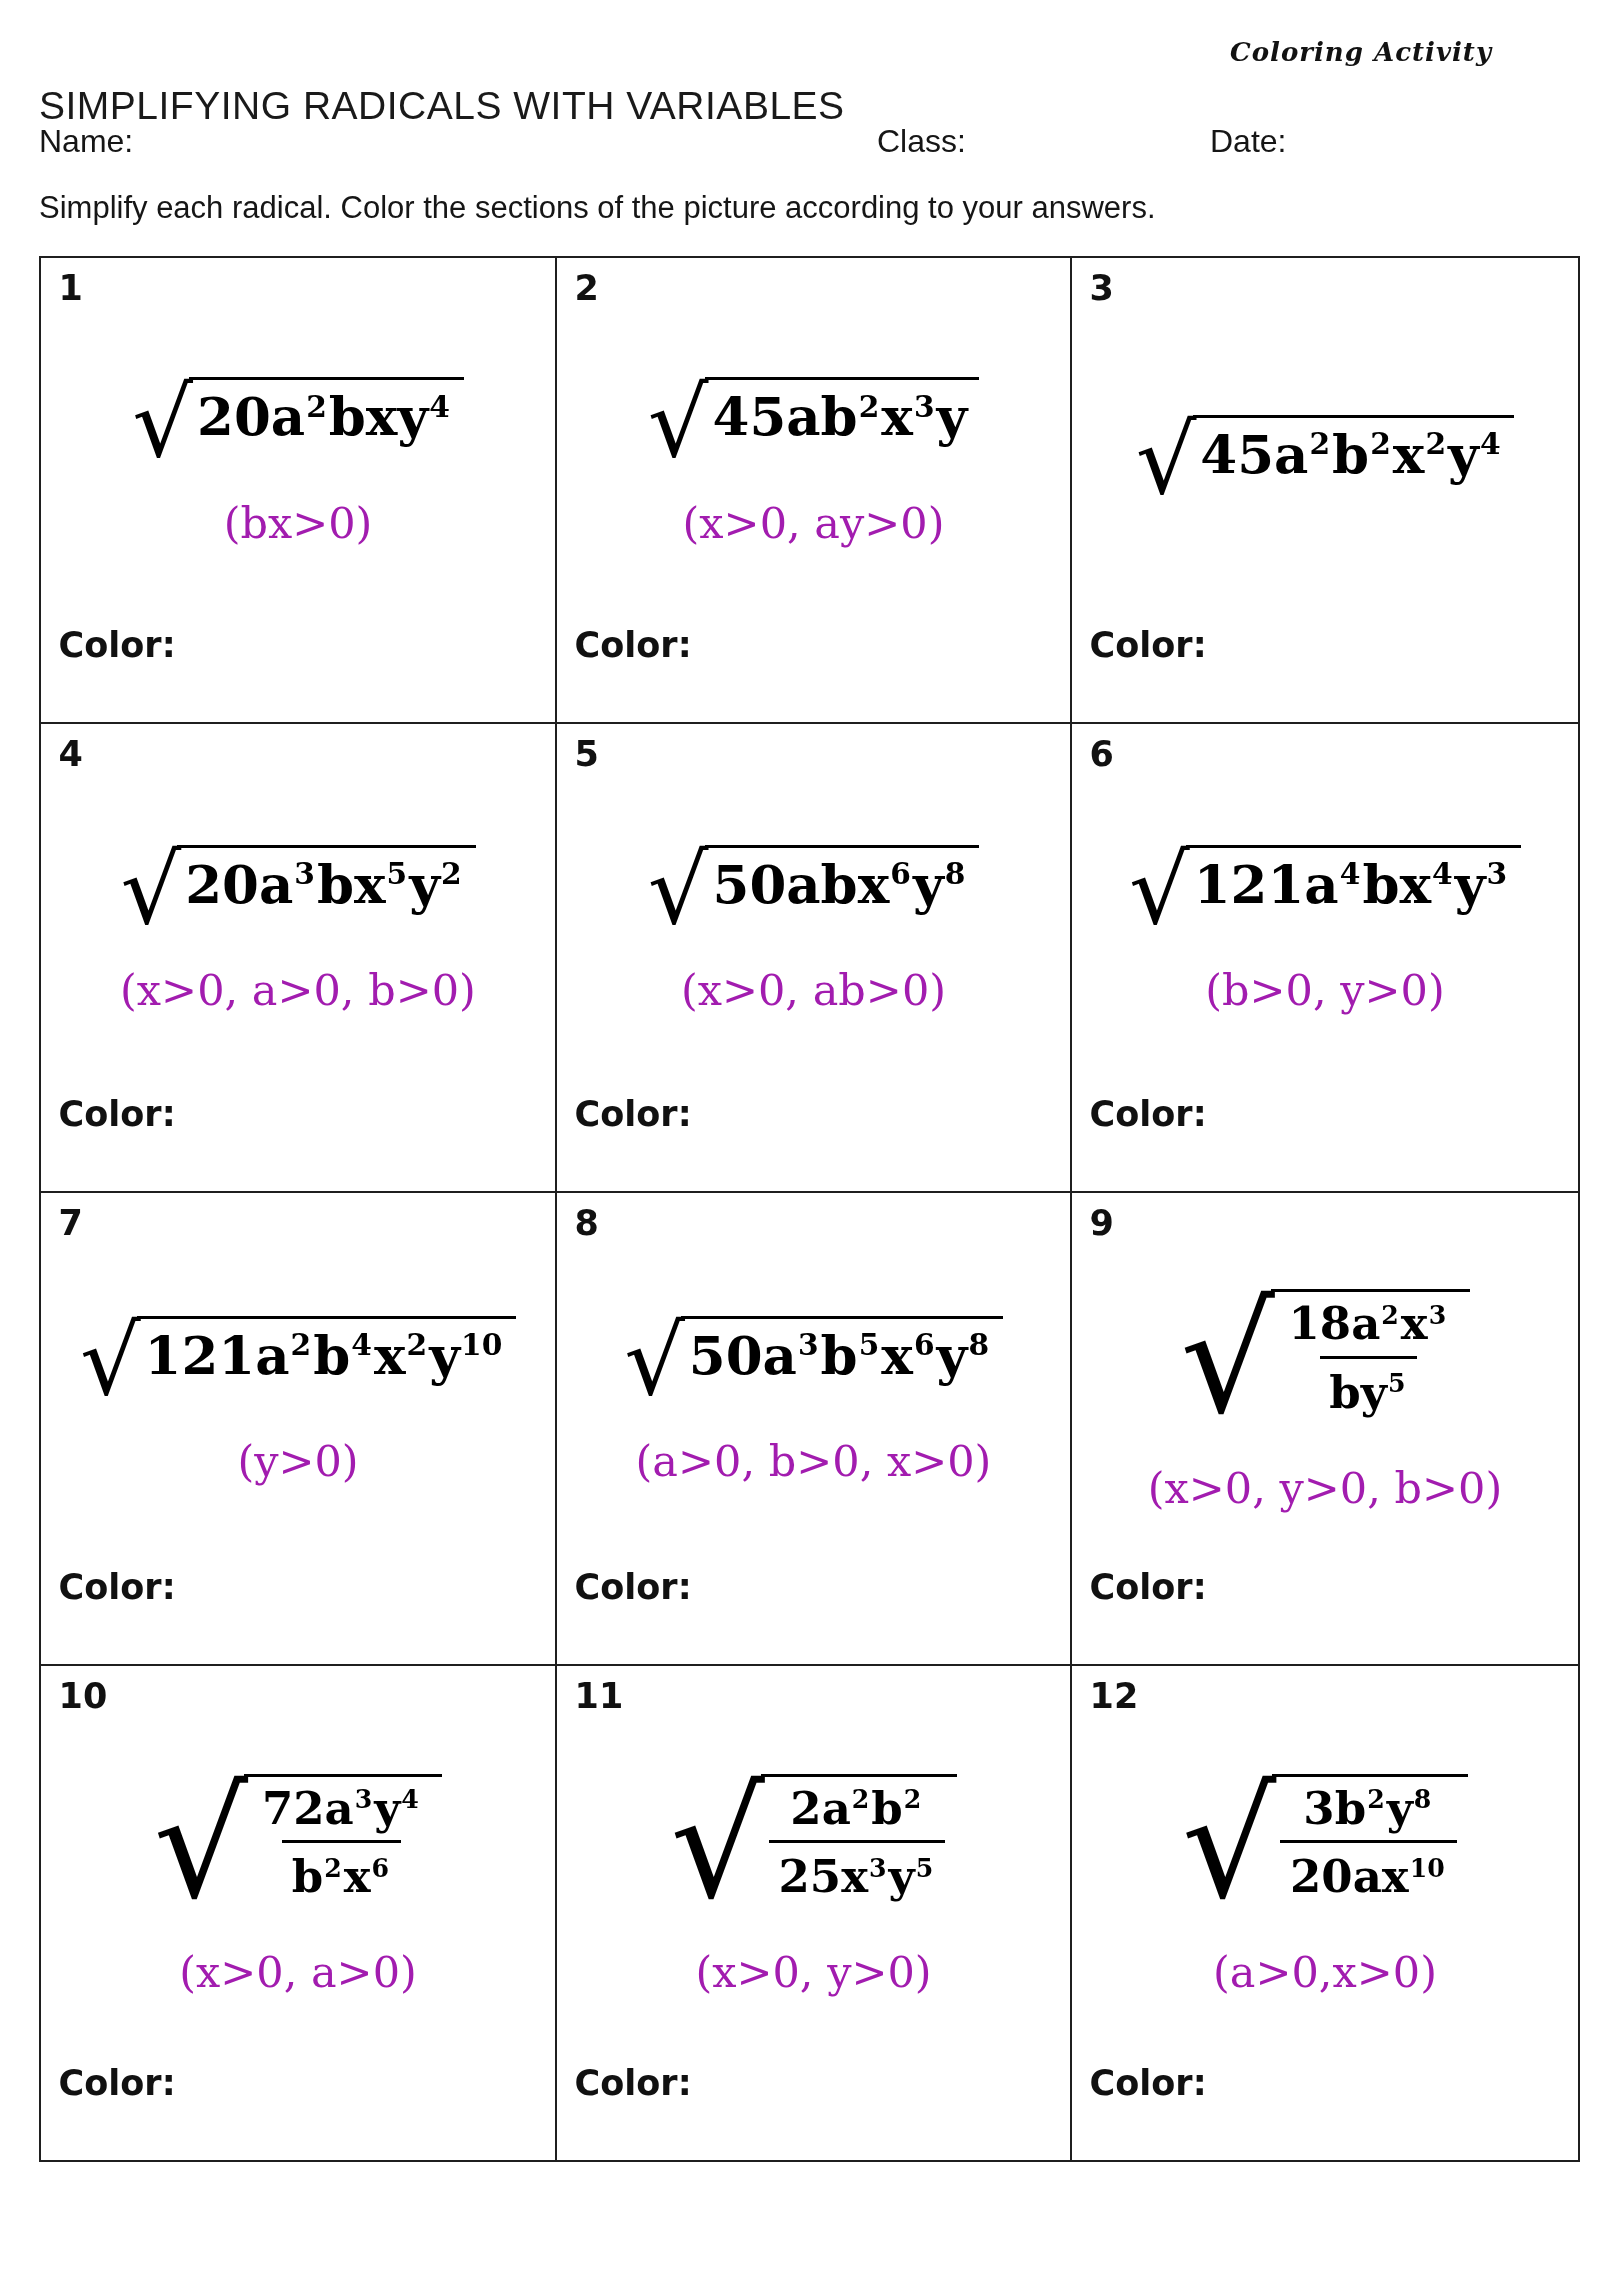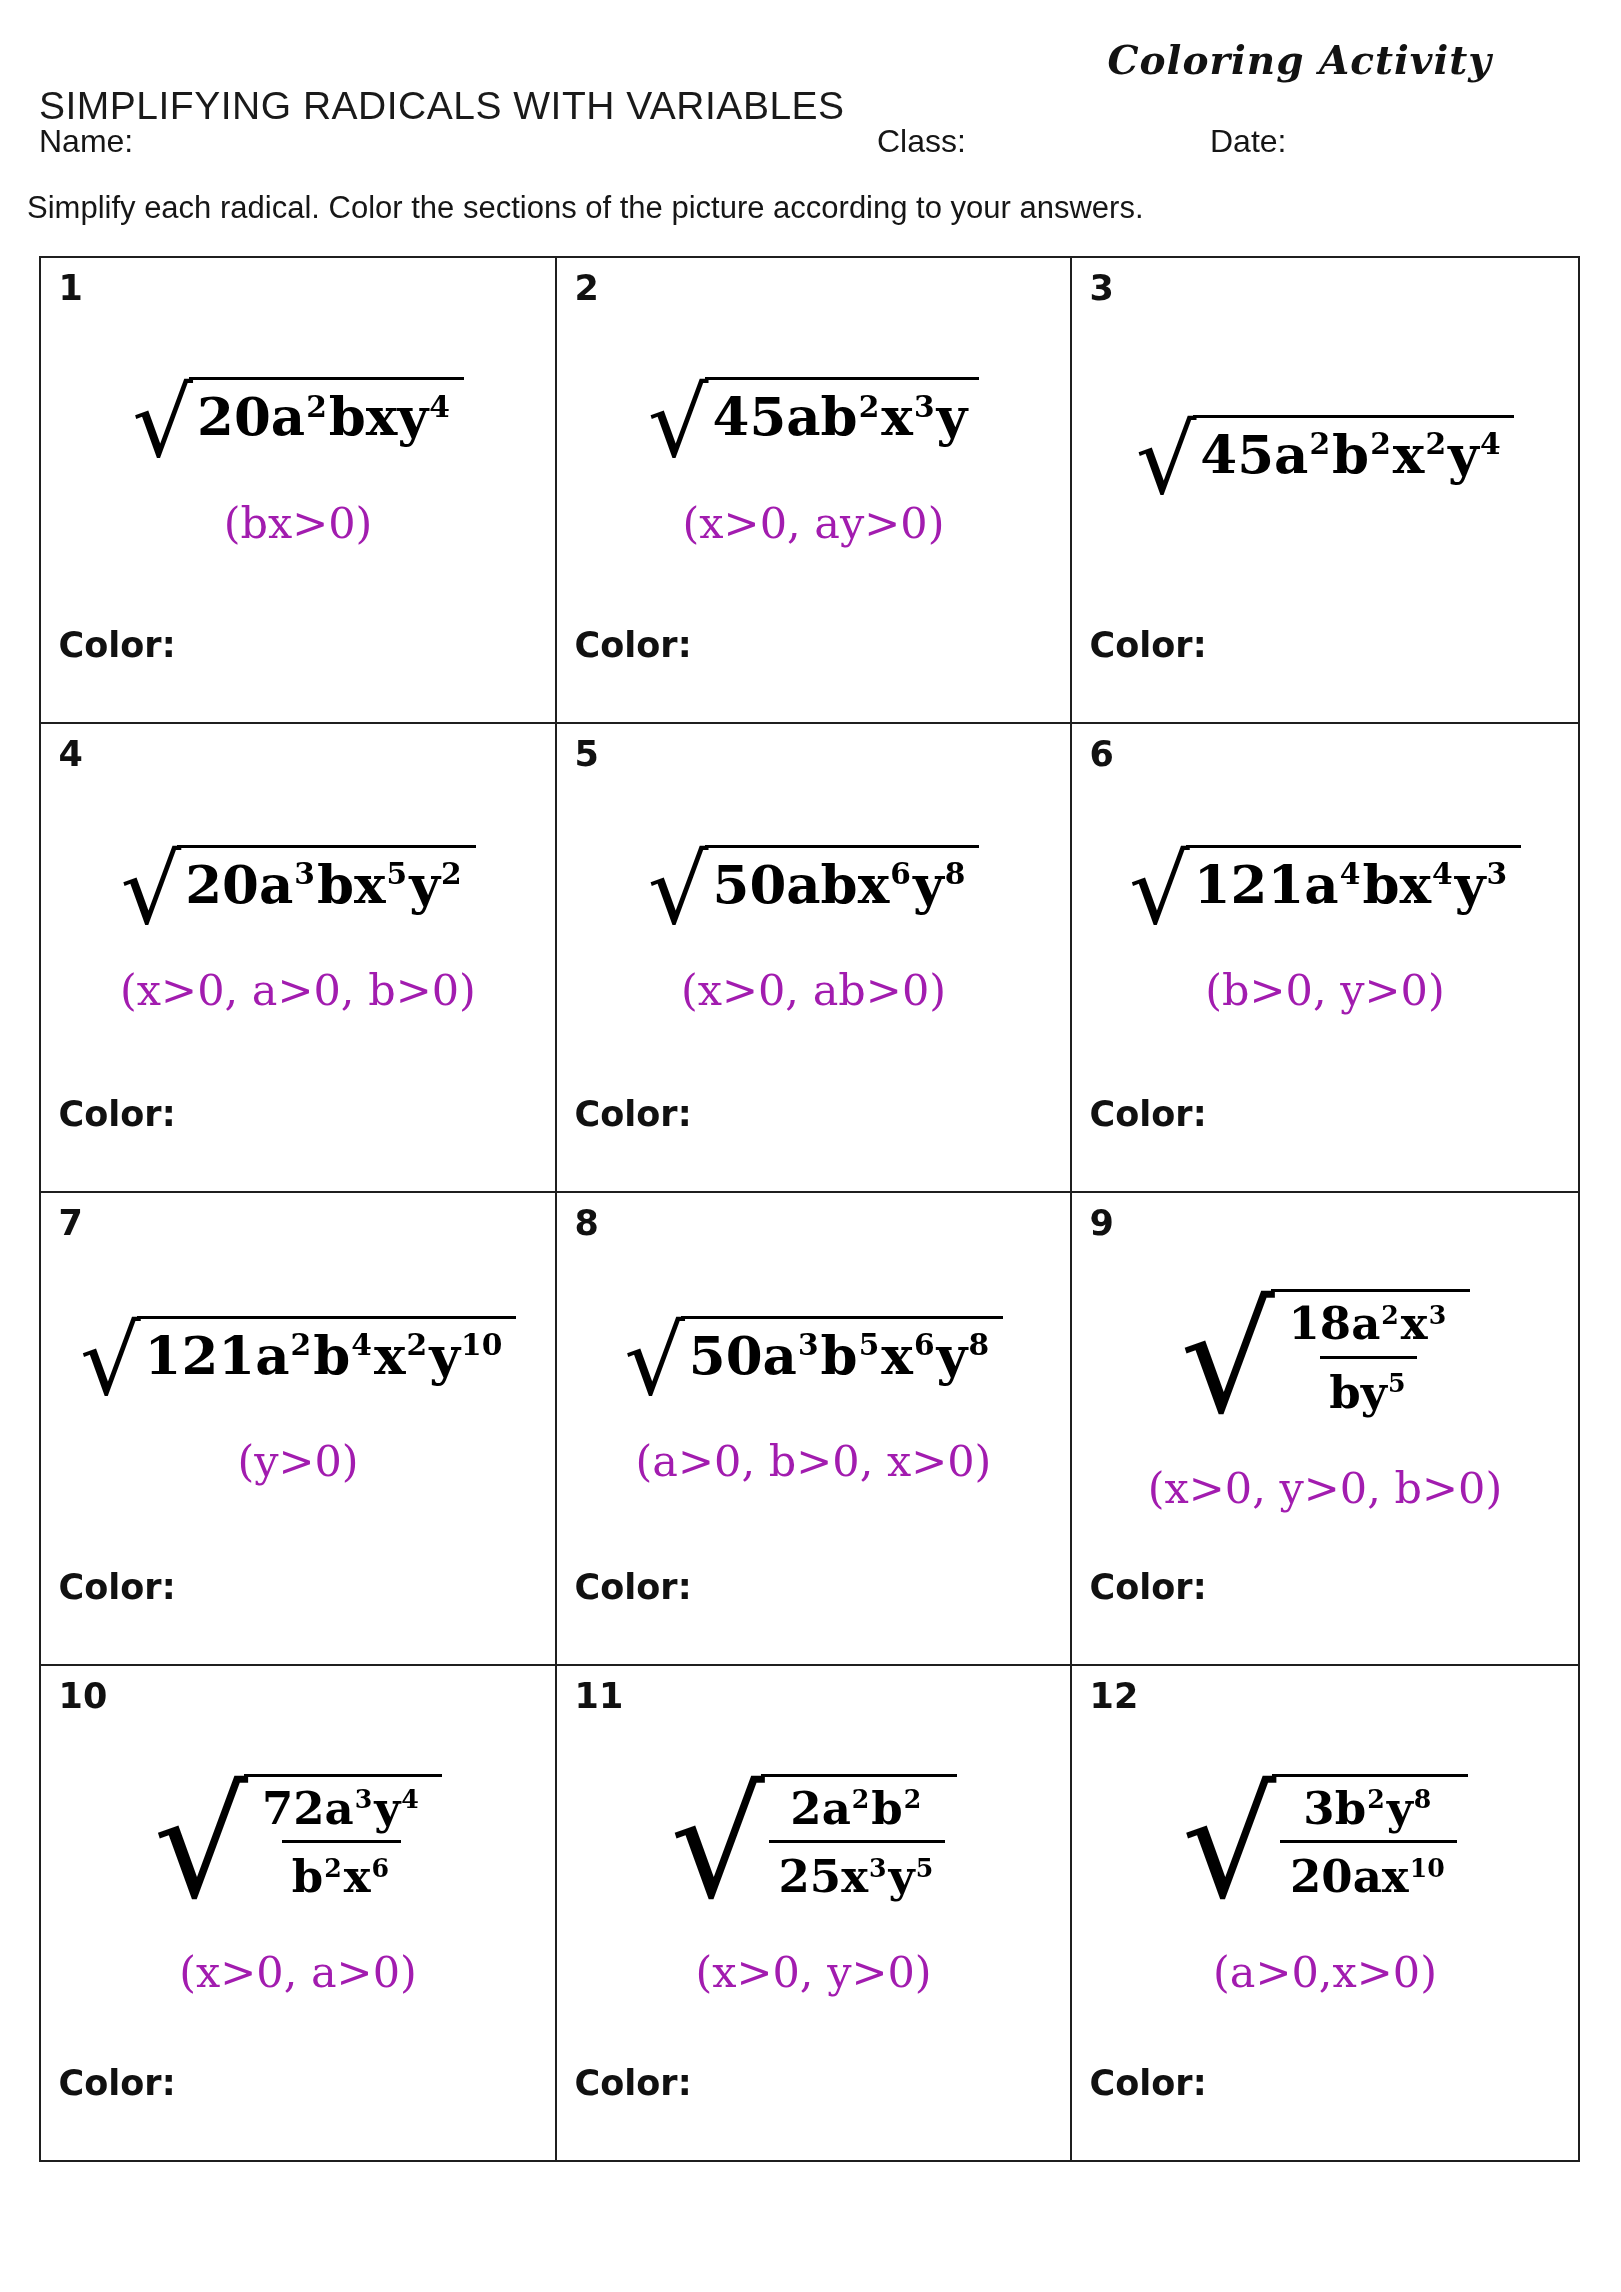"Coloring Activity" .activity { font-size: 39px -> 26px }
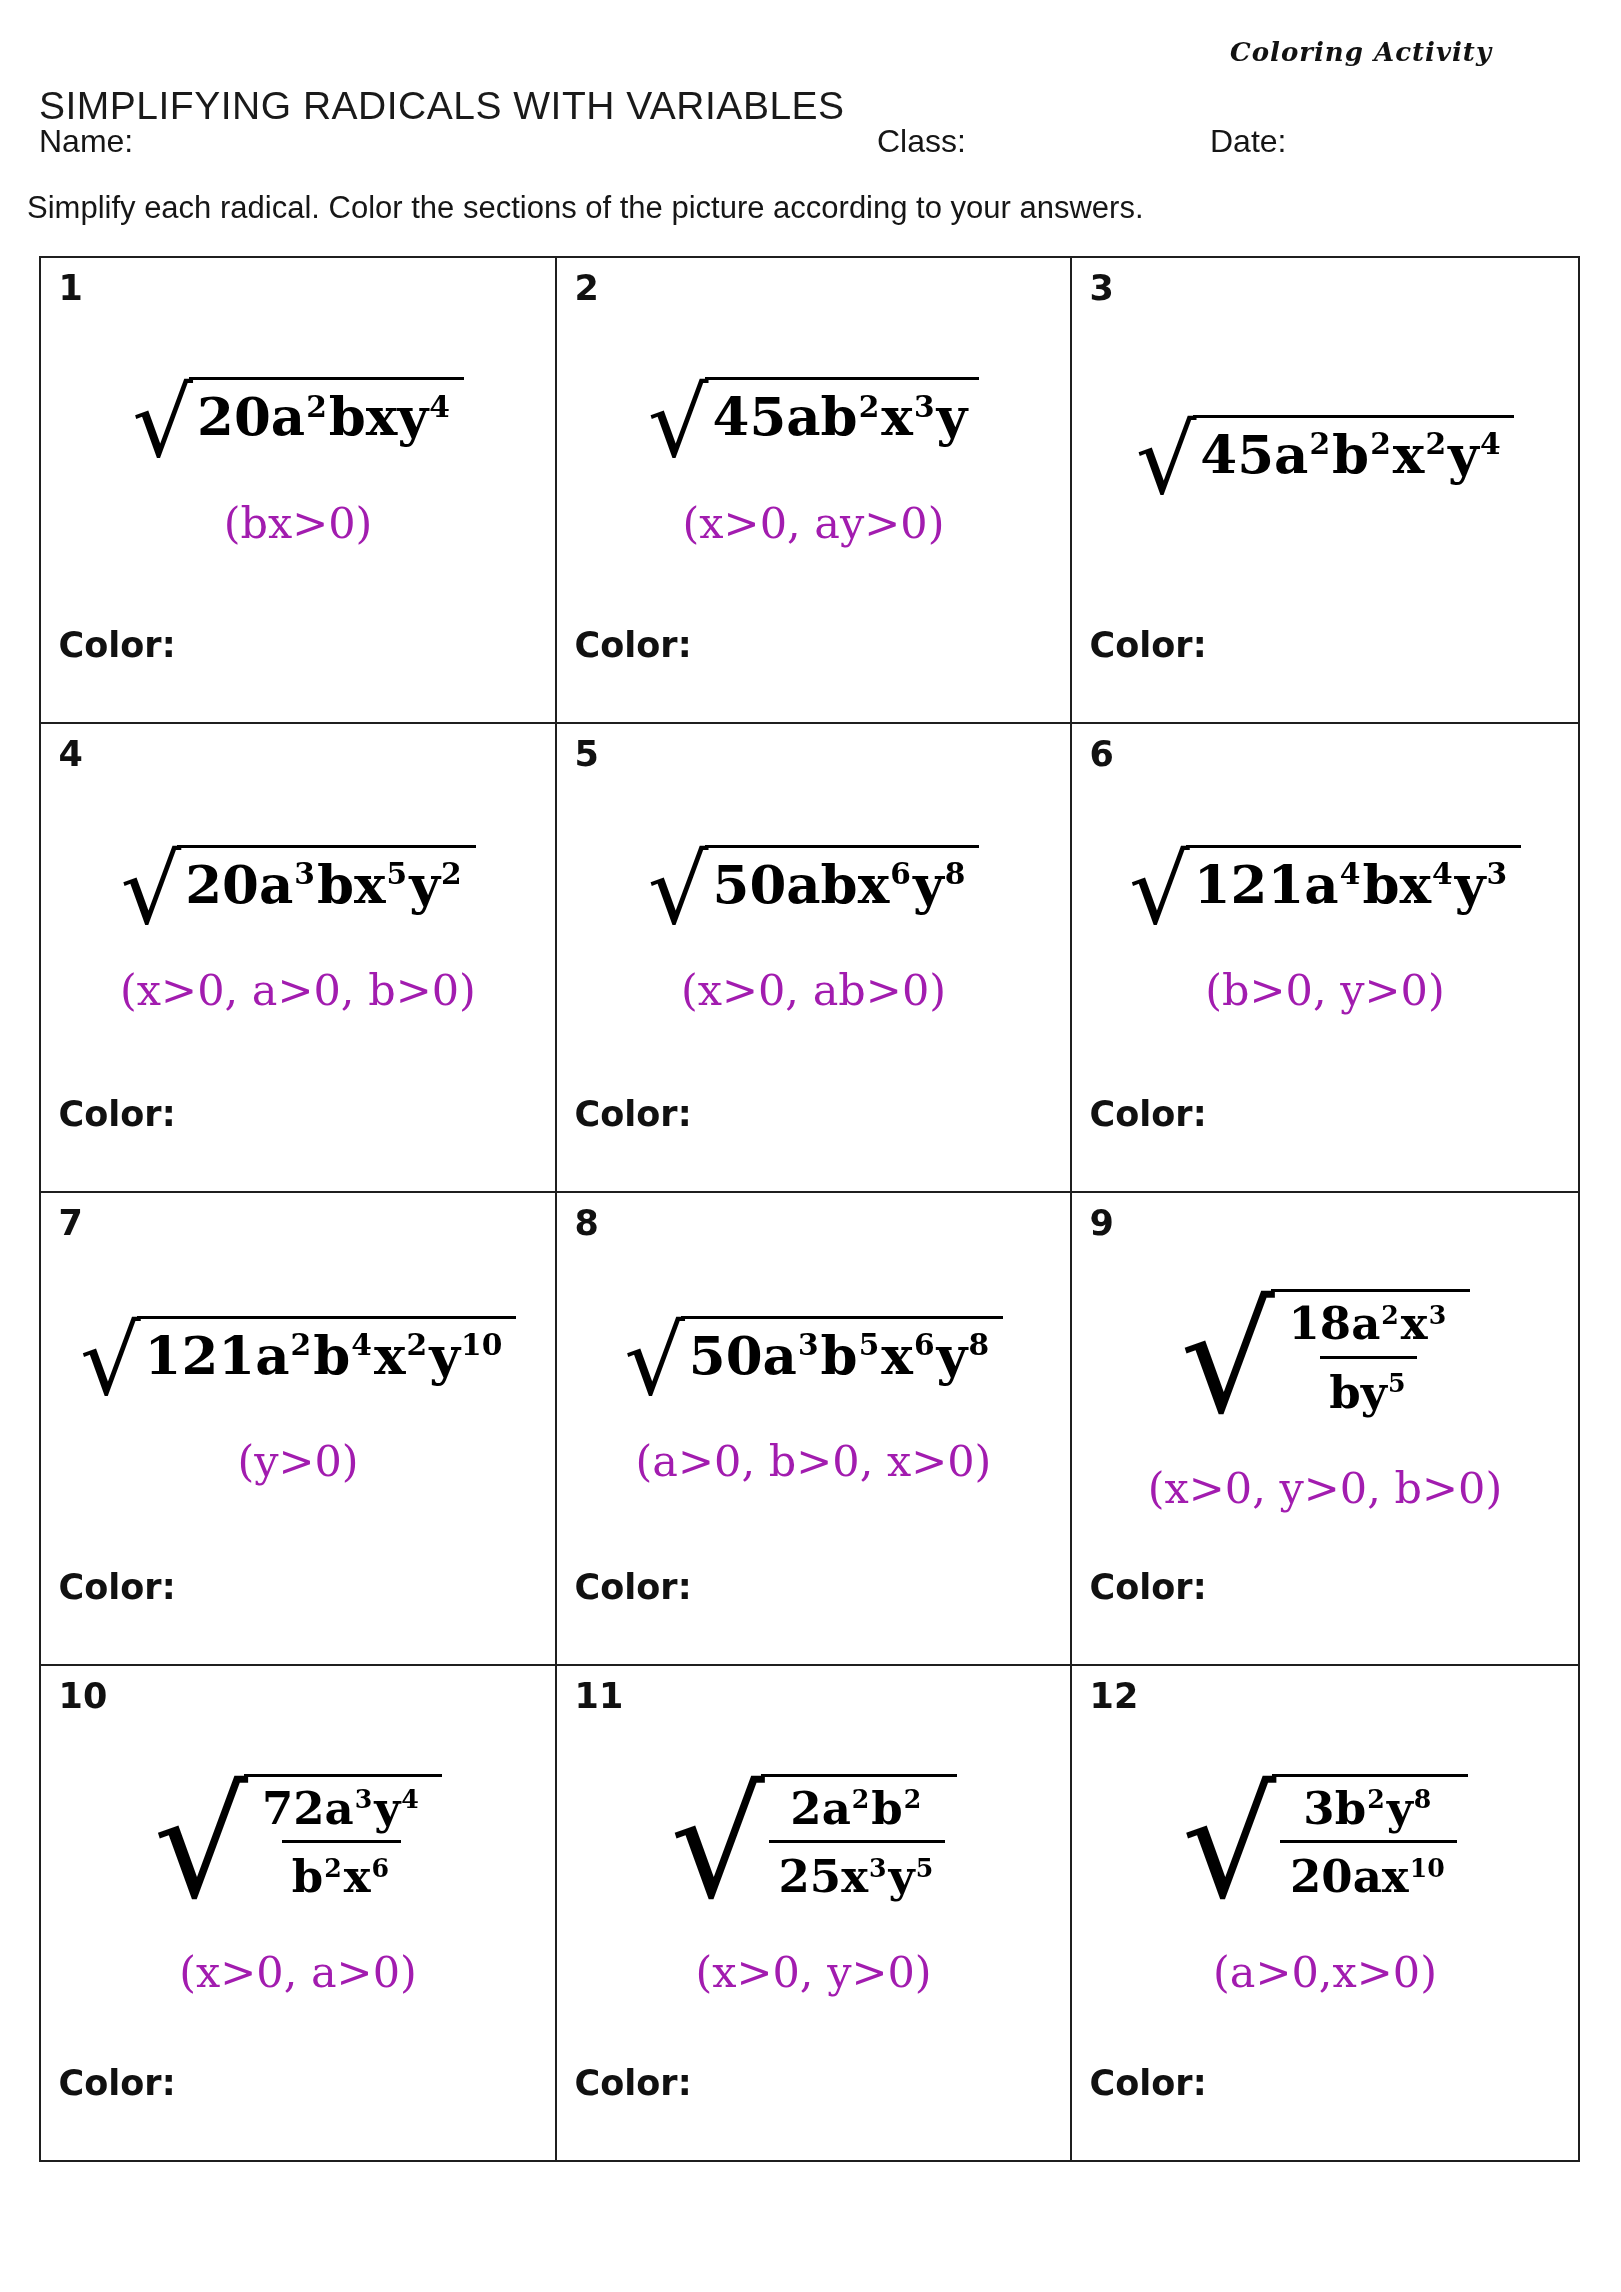"Simplify each radical. Color the" .instruction { left: 27px -> 39px }
